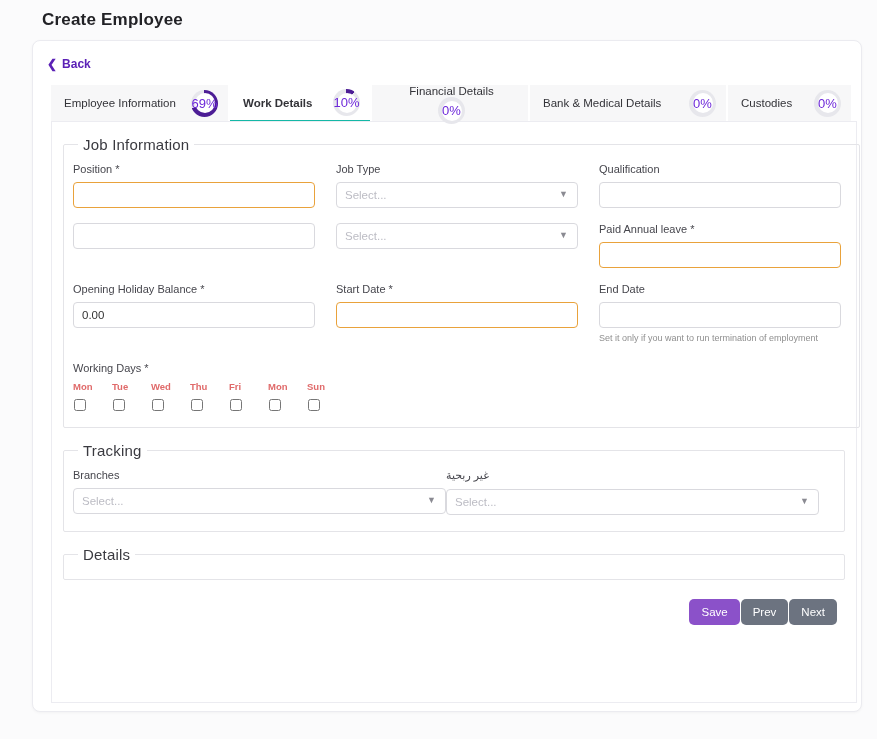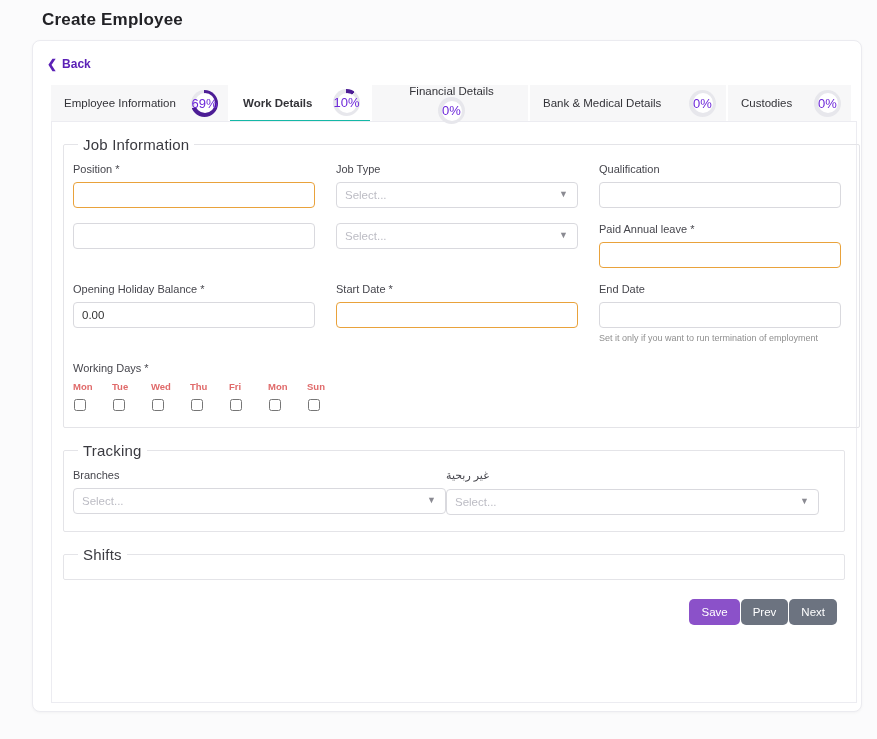"Shifts" legend { text: Shifts -> Details }
